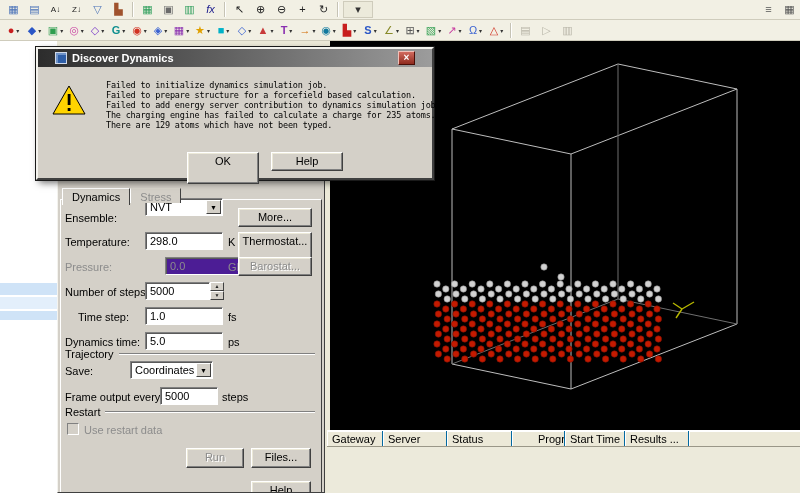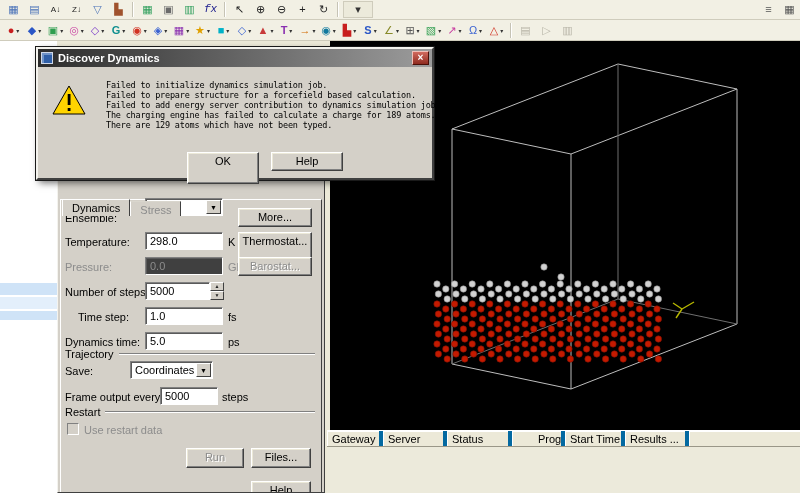"fx" .tg.italic { font-family: Liberation Mono, monospace -> Liberation Sans, sans-serif }
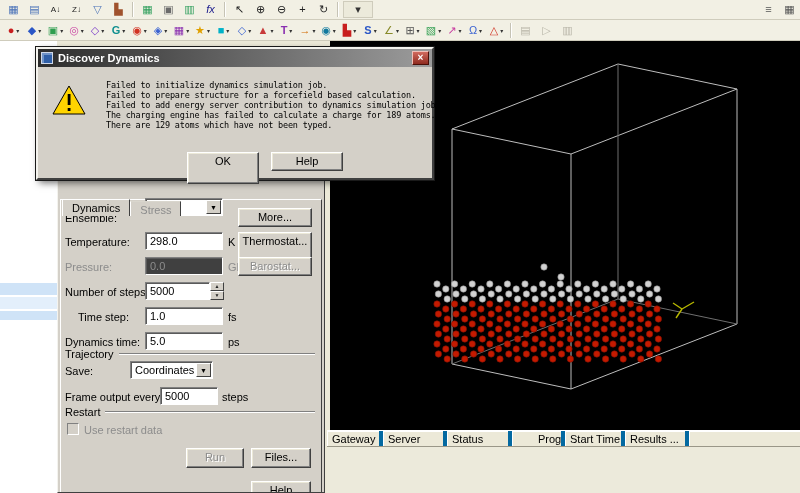"Discover Dynamics" #dlg-title { padding: 0 3px -> 0 17px }
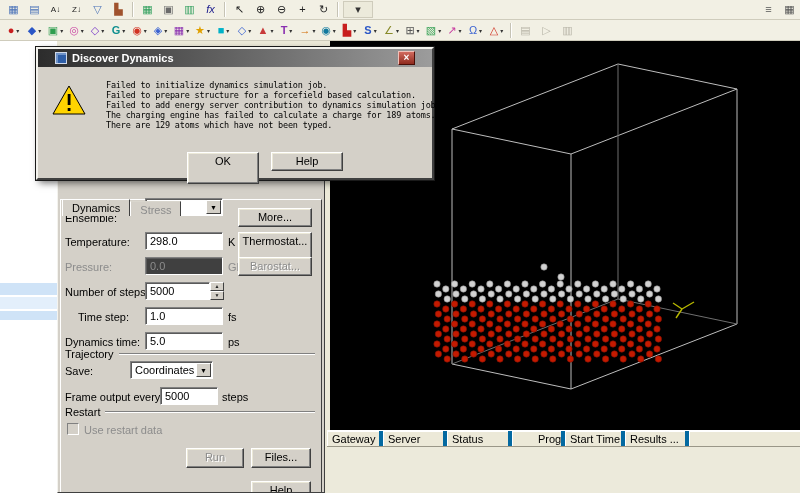"The charging engine has failed" div { text: 189 -> 235 }
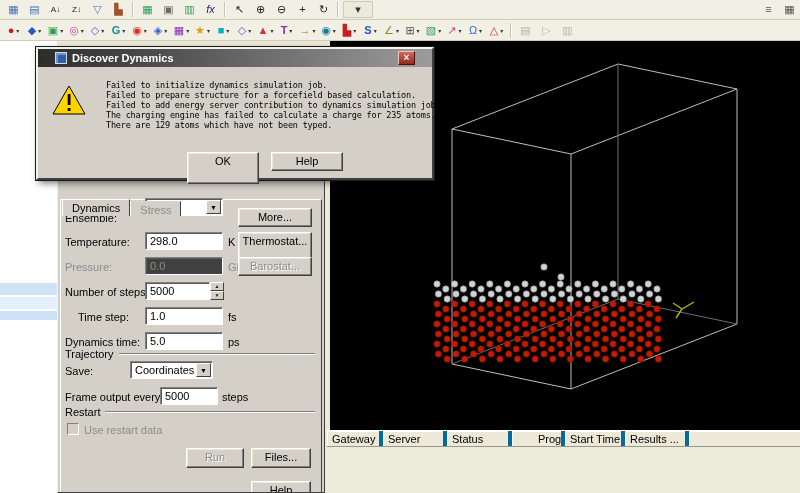"Dynamics" #tabstrip { align-items: flex-end -> none; top: 20px -> 9px }
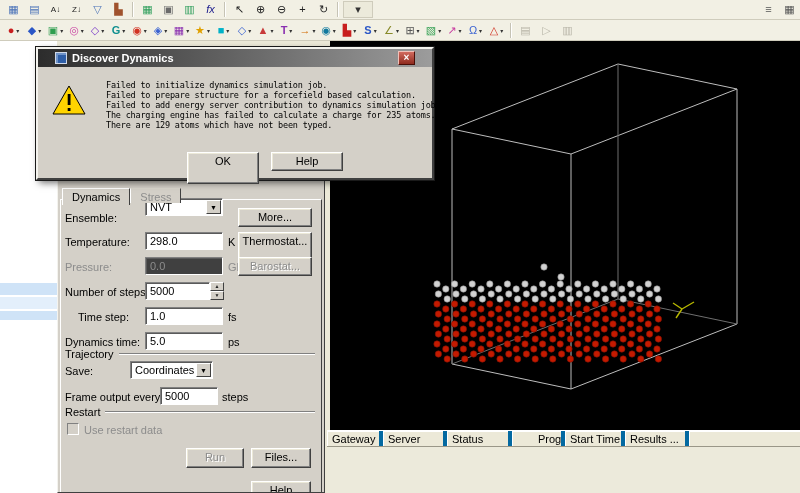"0.0" .field.dis { background: #404040 -> #4c1d95; margin-left: none -> 20px }
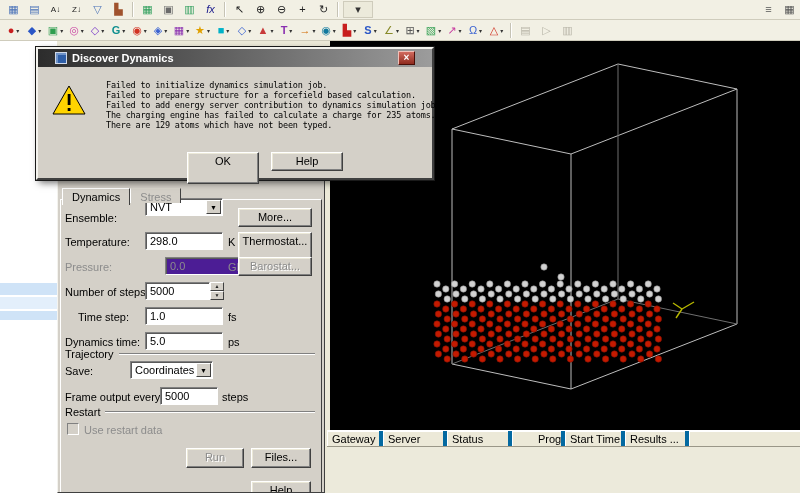"Gateway" .hcell { border-right: 4px solid #0369a1 -> 1px solid #0369a1 }
